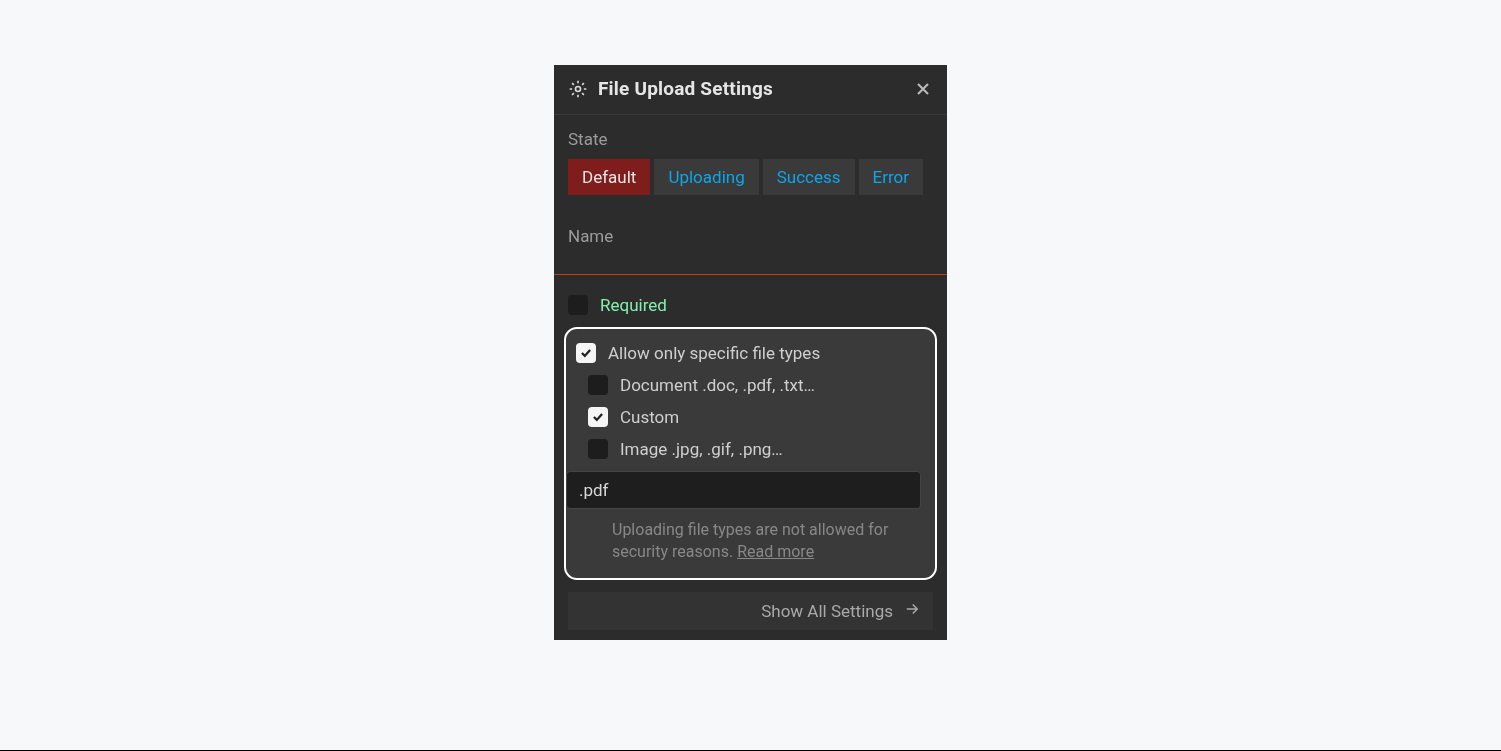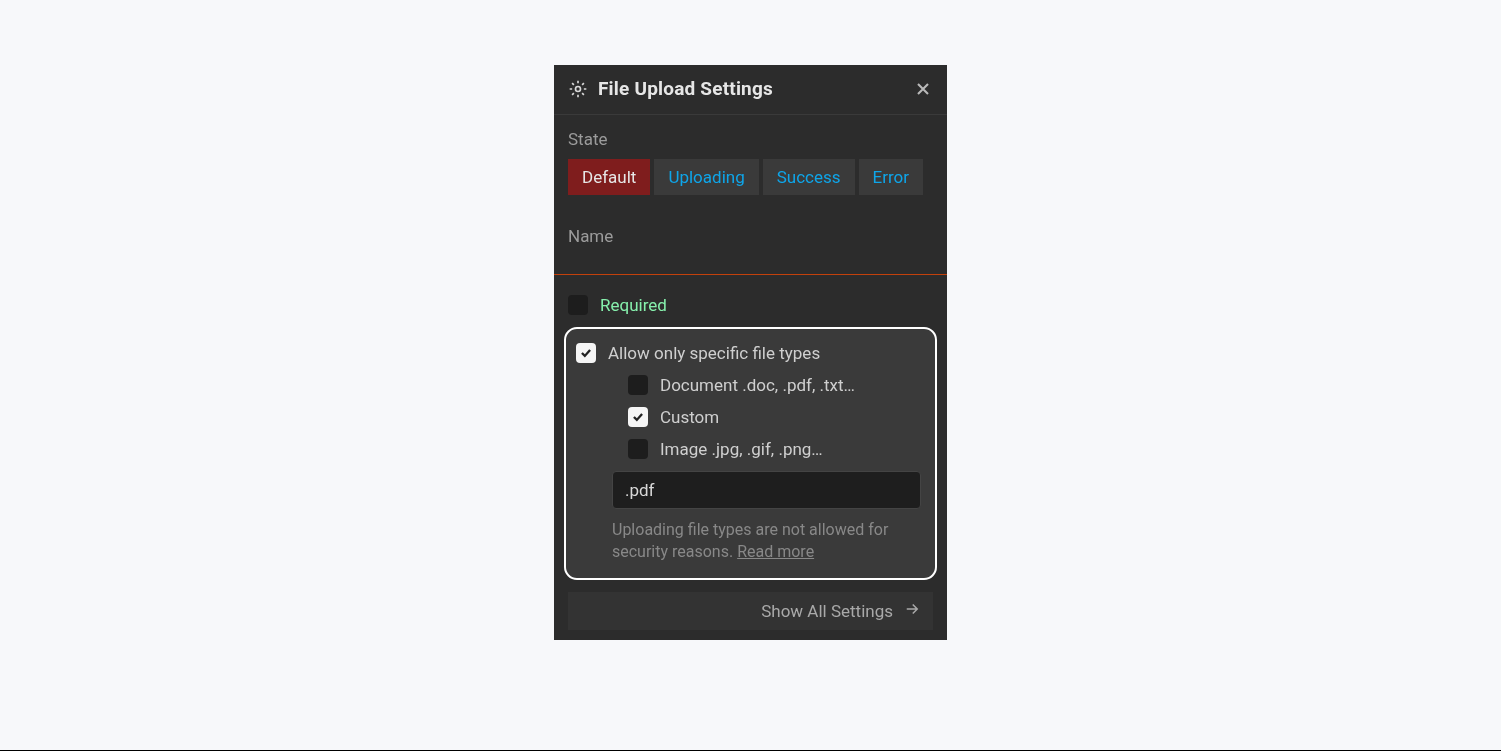"Document .doc, .pdf, .txt…" .highlight-block .cb-row.indented { padding-left: 62px -> 22px }
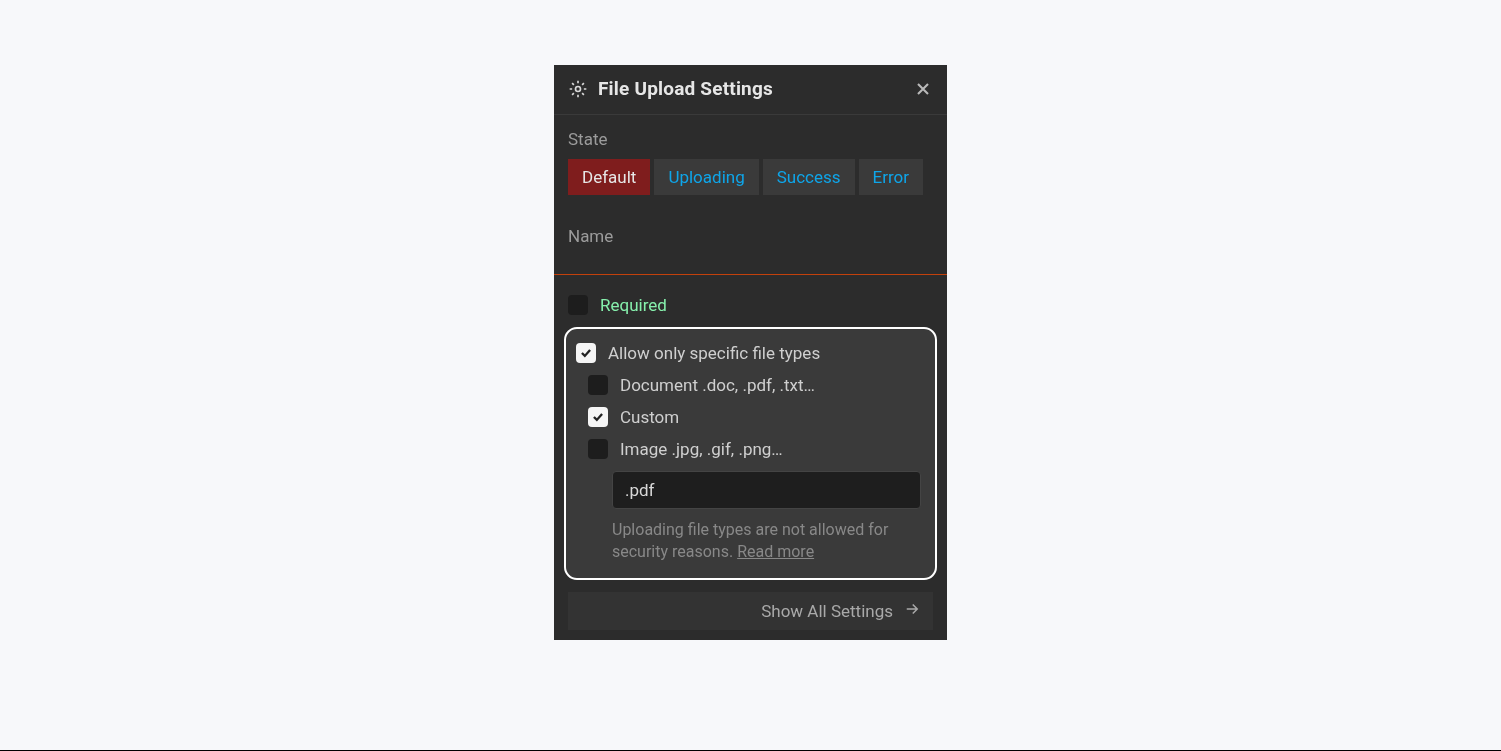".pdf" .custom-input-wrap { padding-left: 46px -> none }
